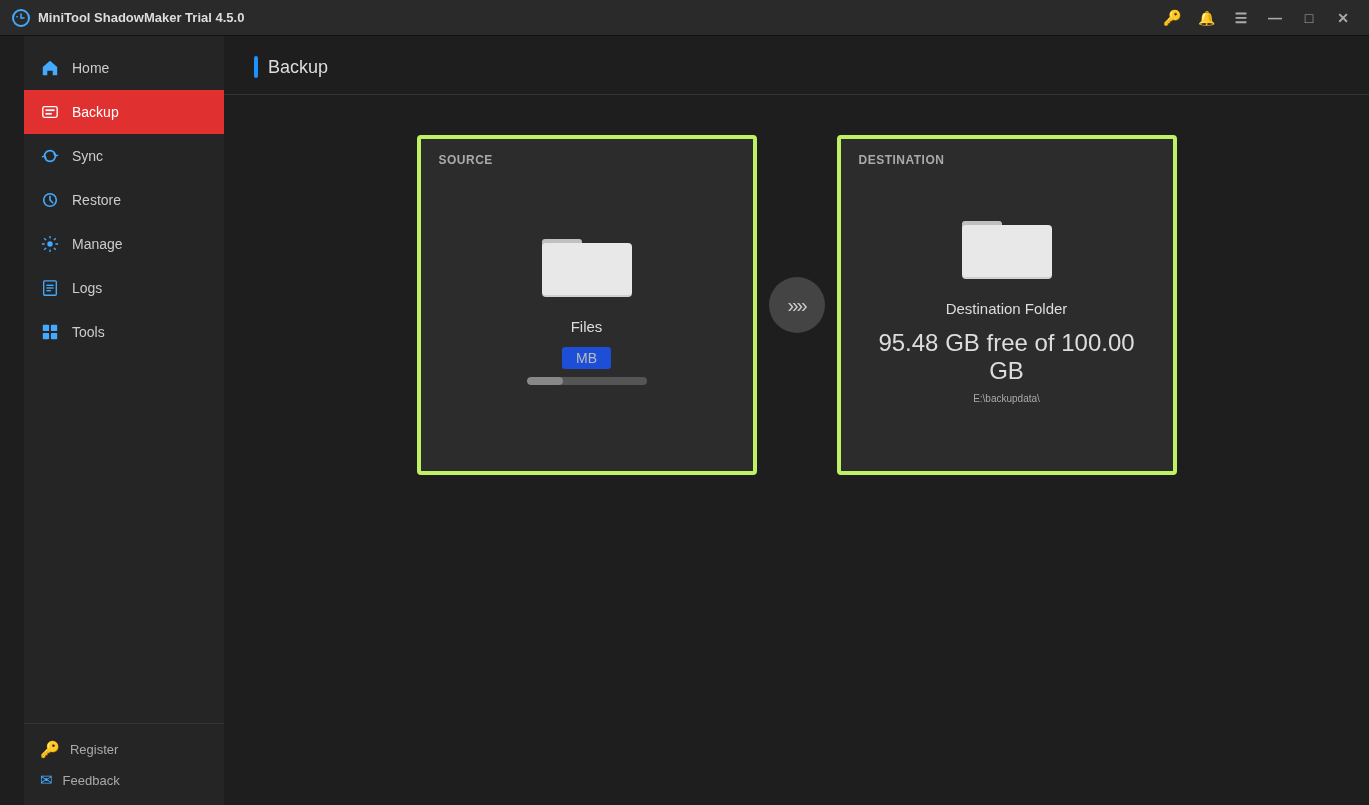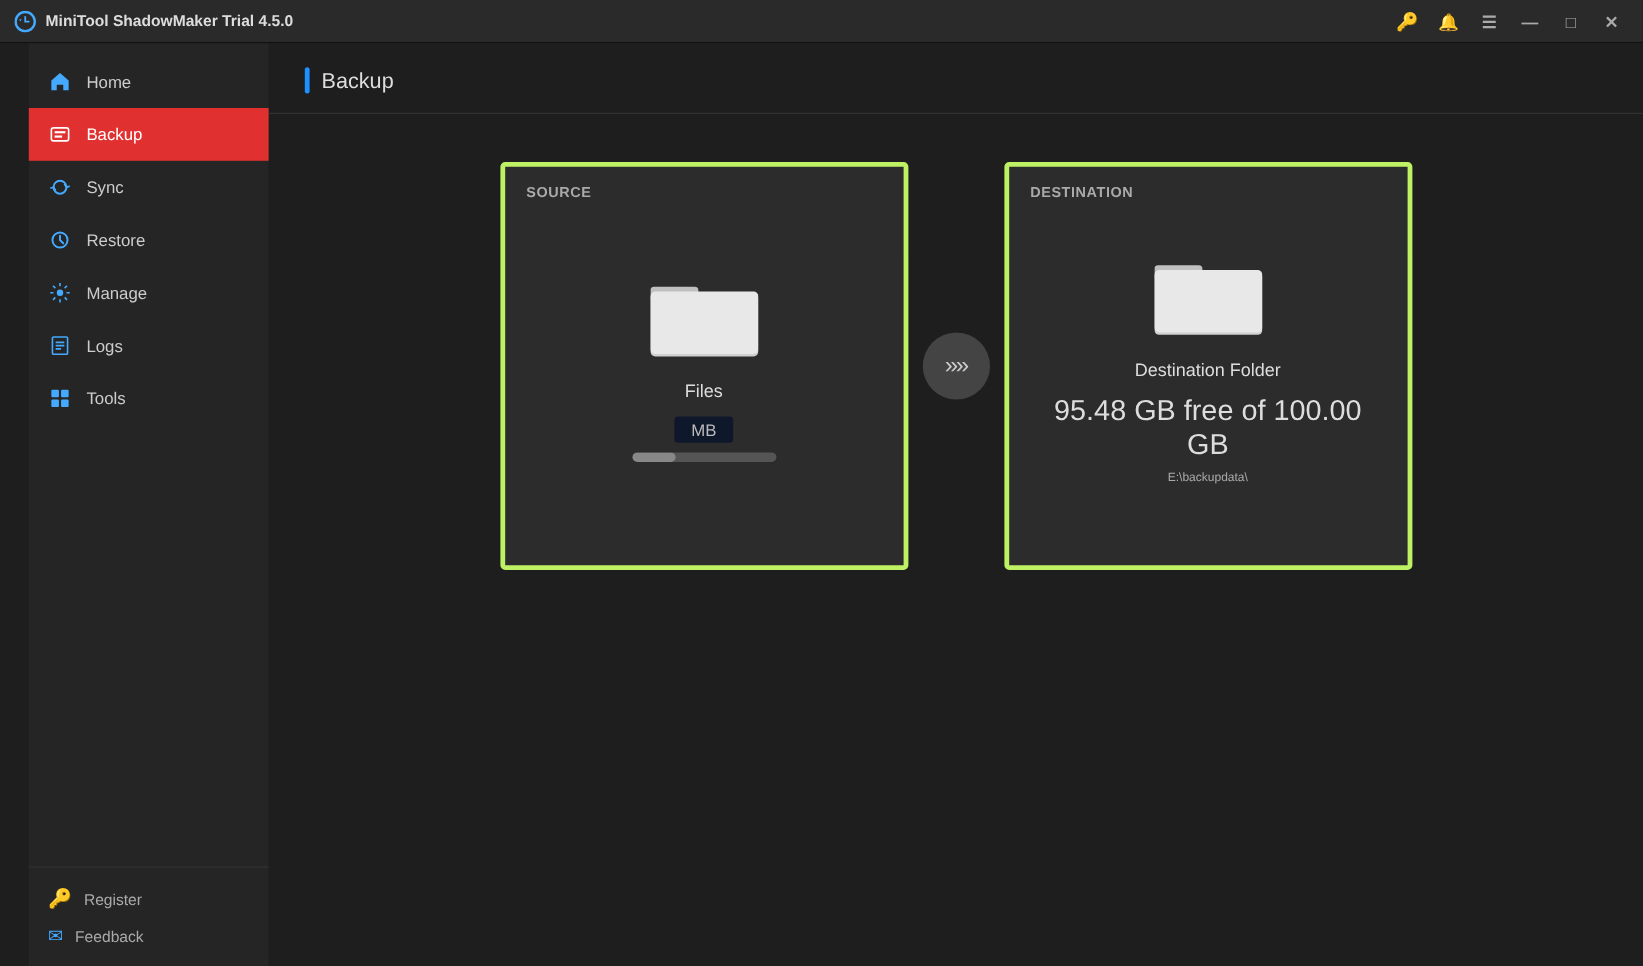"MB" .card-size { background: #0f172a -> #1d4ed8 }
